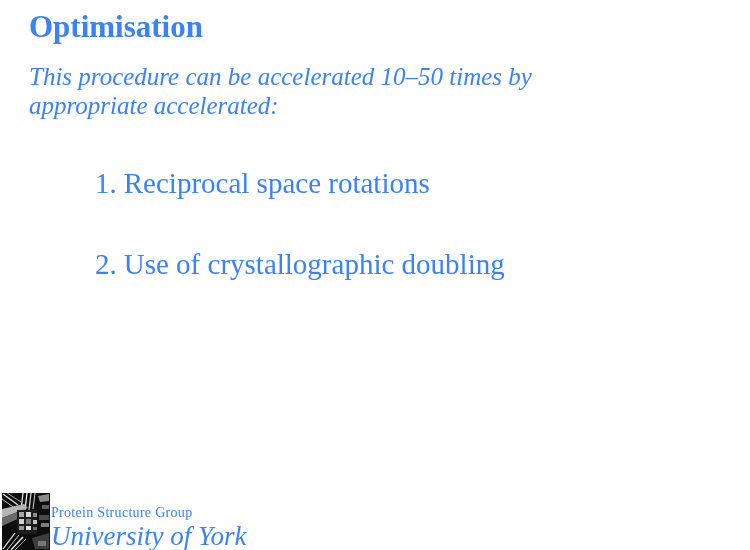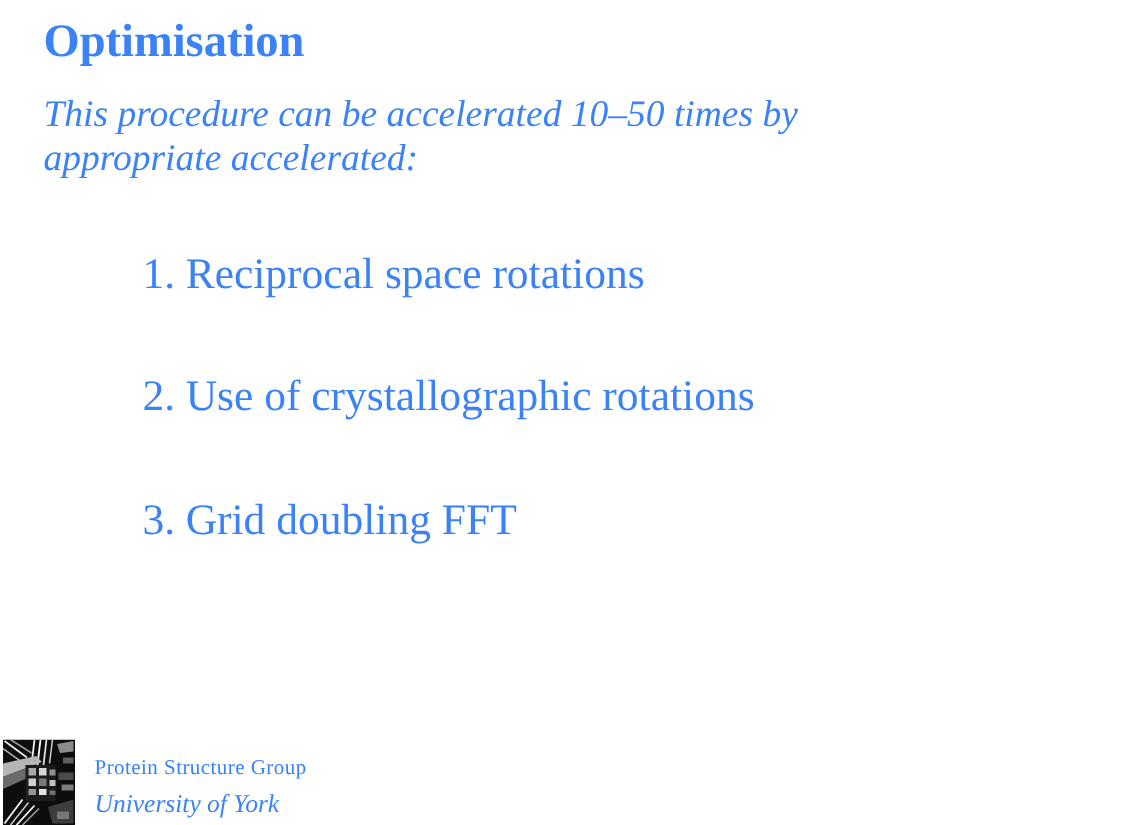"Use of crystallographic rotations" span { text: rotations -> doubling }
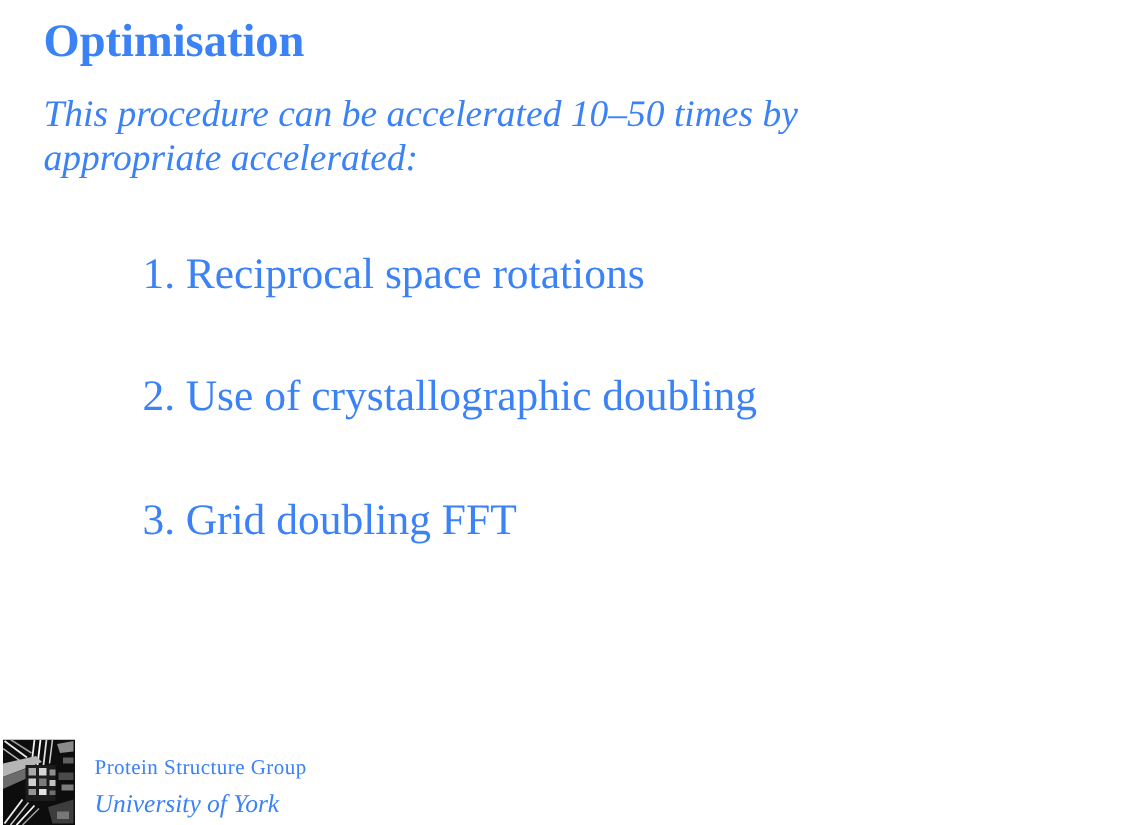"3. Grid doubling FFT" div.list-item { html: <div> <span>3.</span><span>Grid doubling FFT</span> </div> -> none }
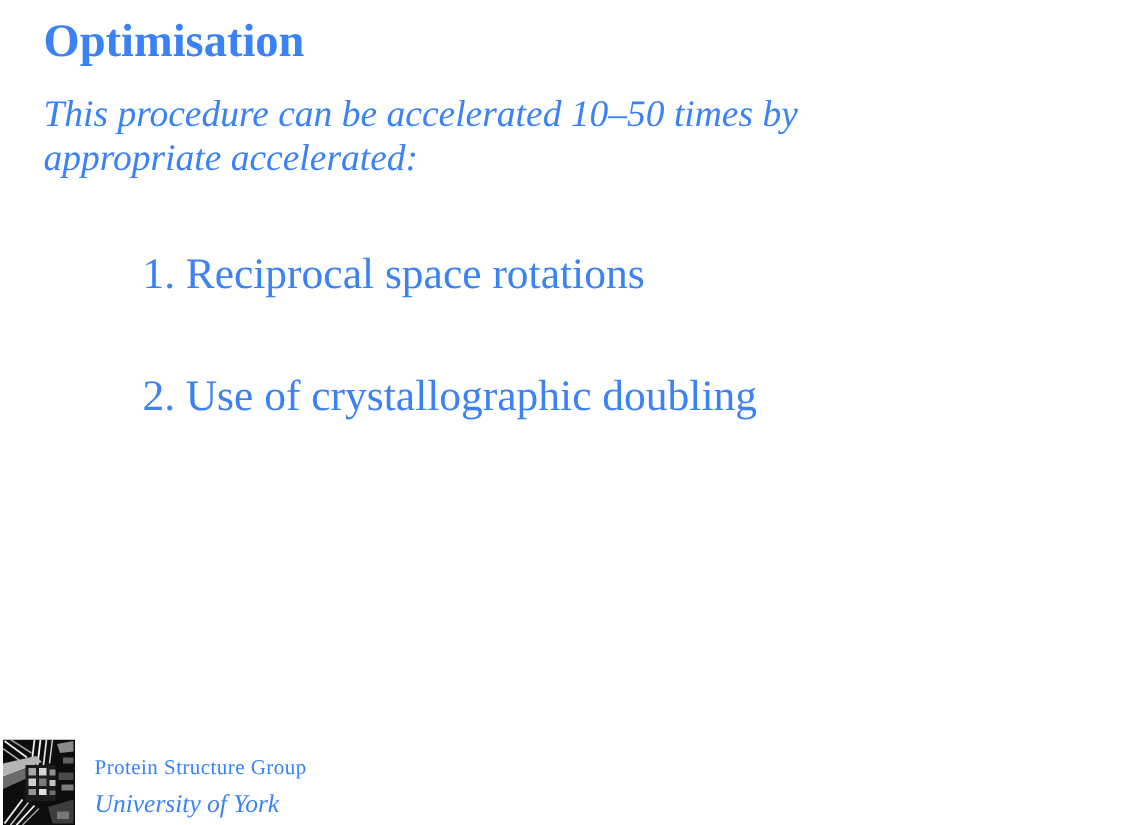"Protein Structure Group" .footer-text { left: 63px -> 51px }
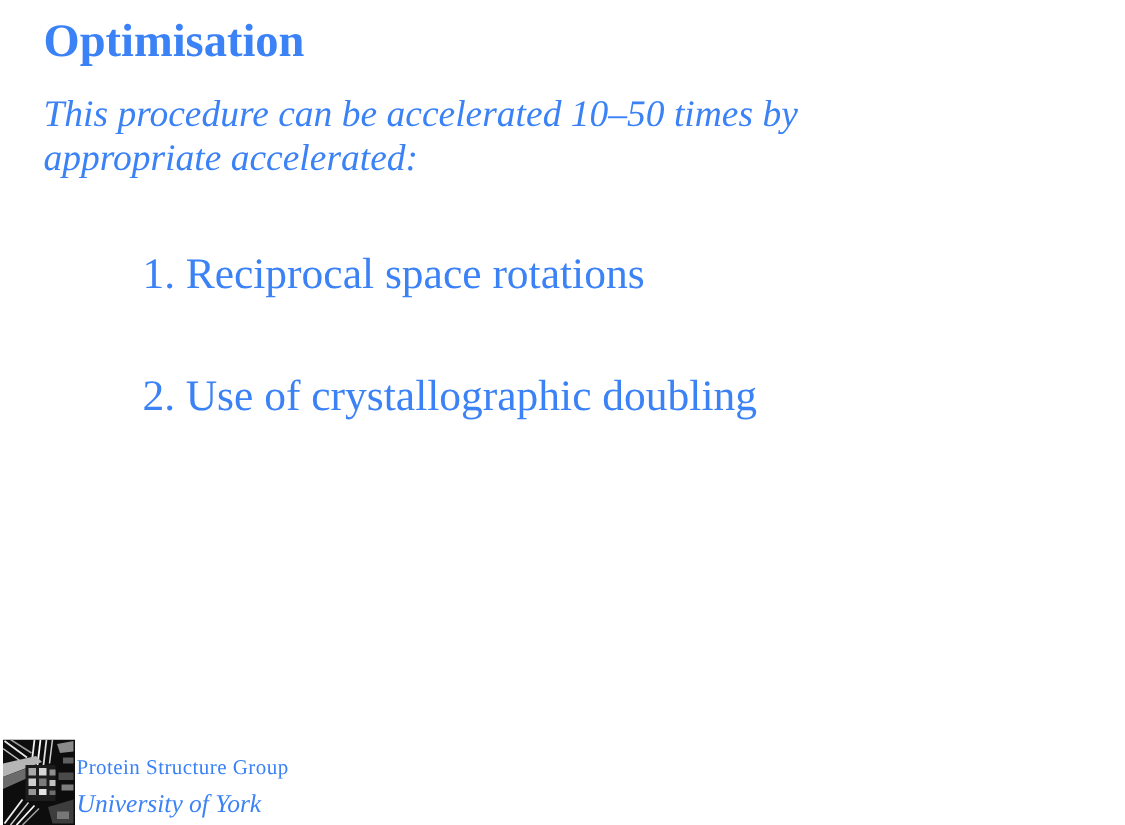"University of York" .footer-univ { font-size: 17px -> 27px }
